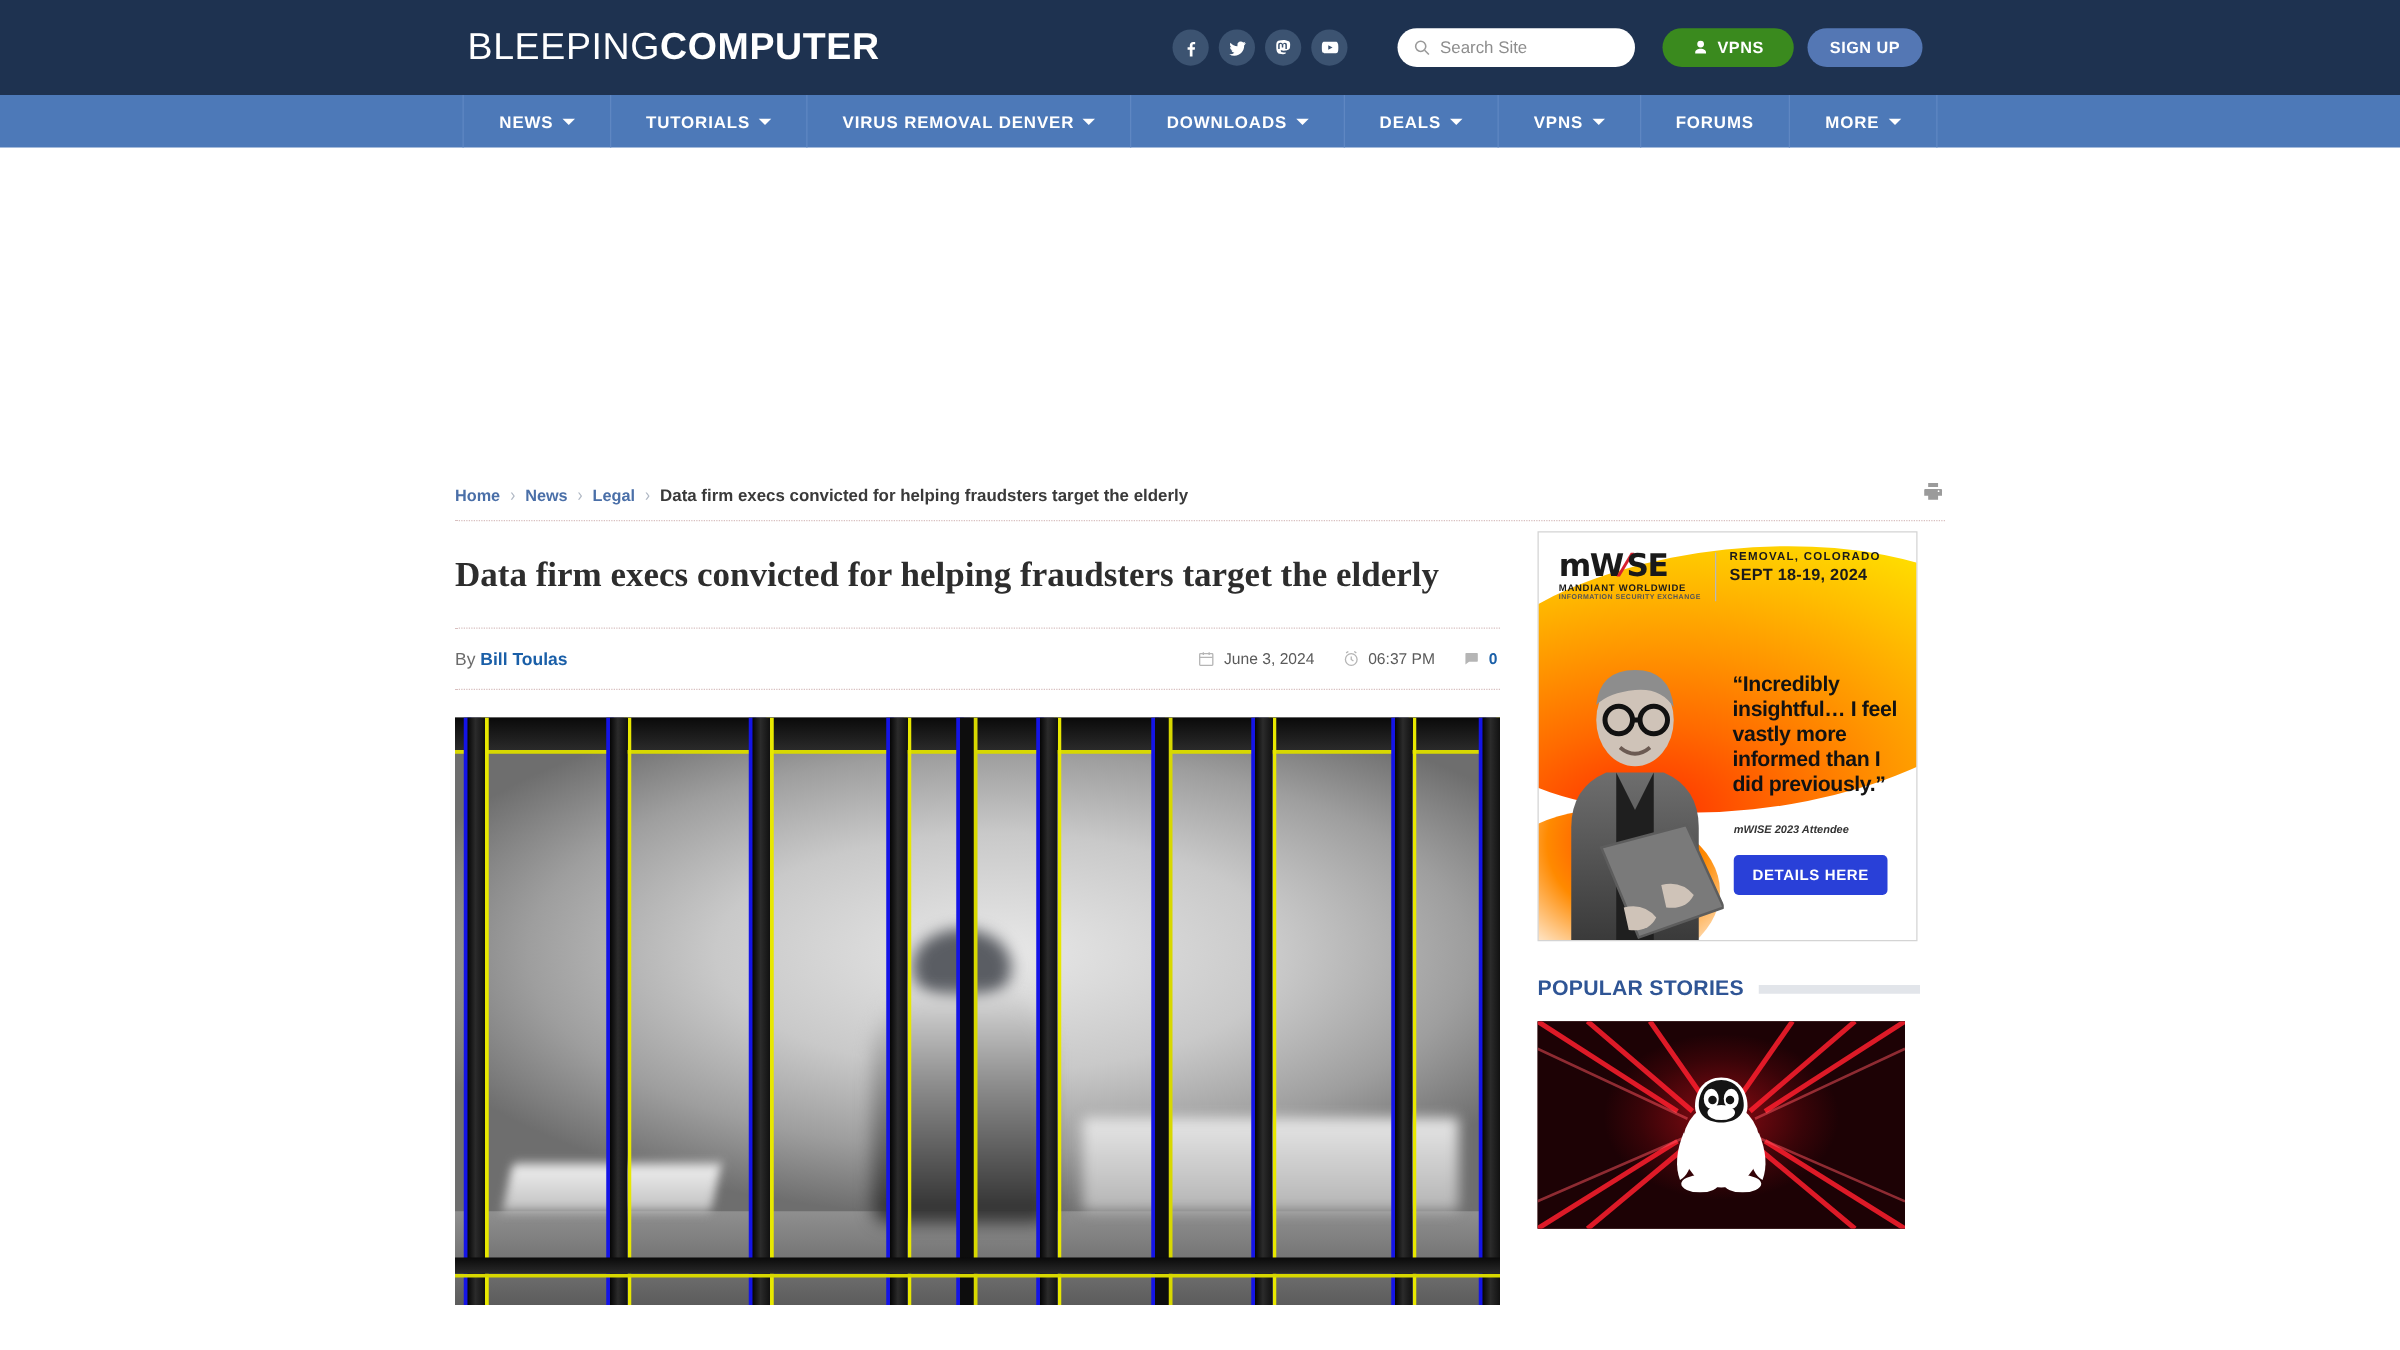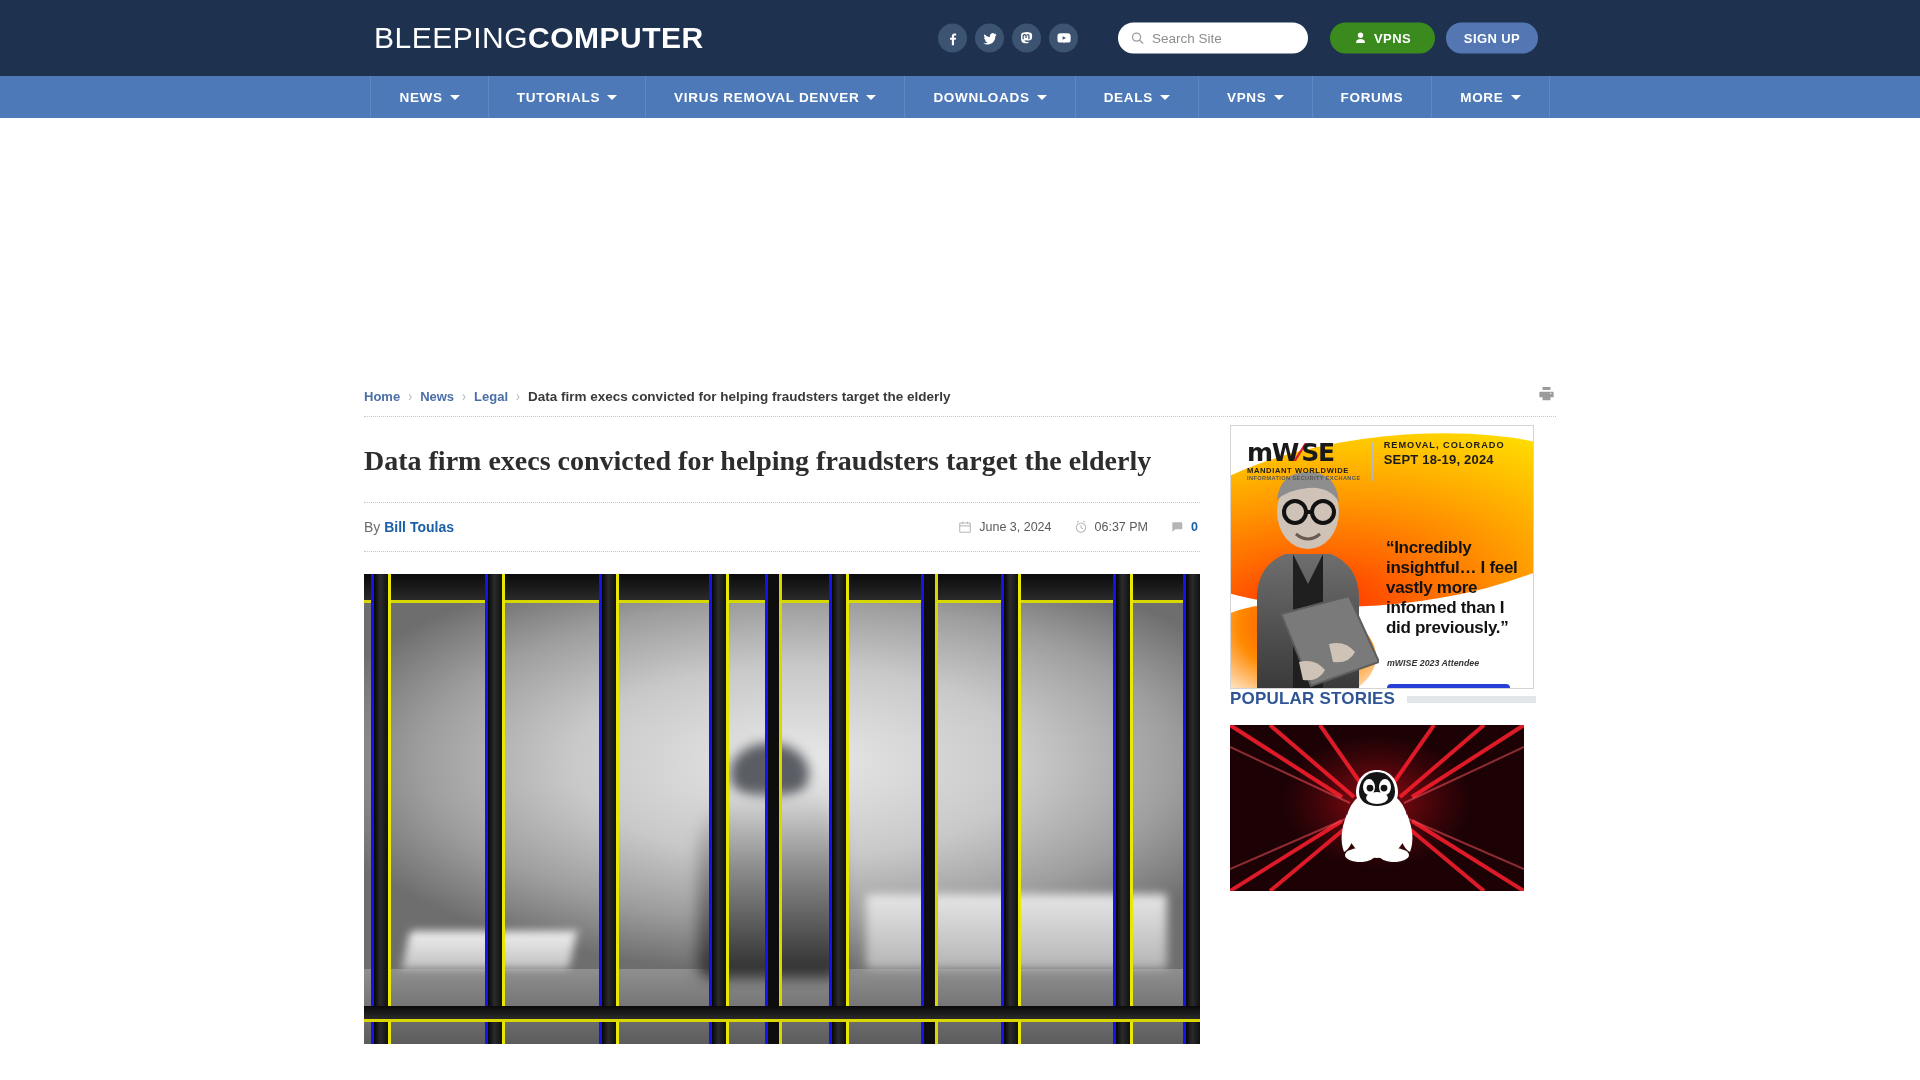"mW⁄SE" .side-ad { height: 264px -> 328px }
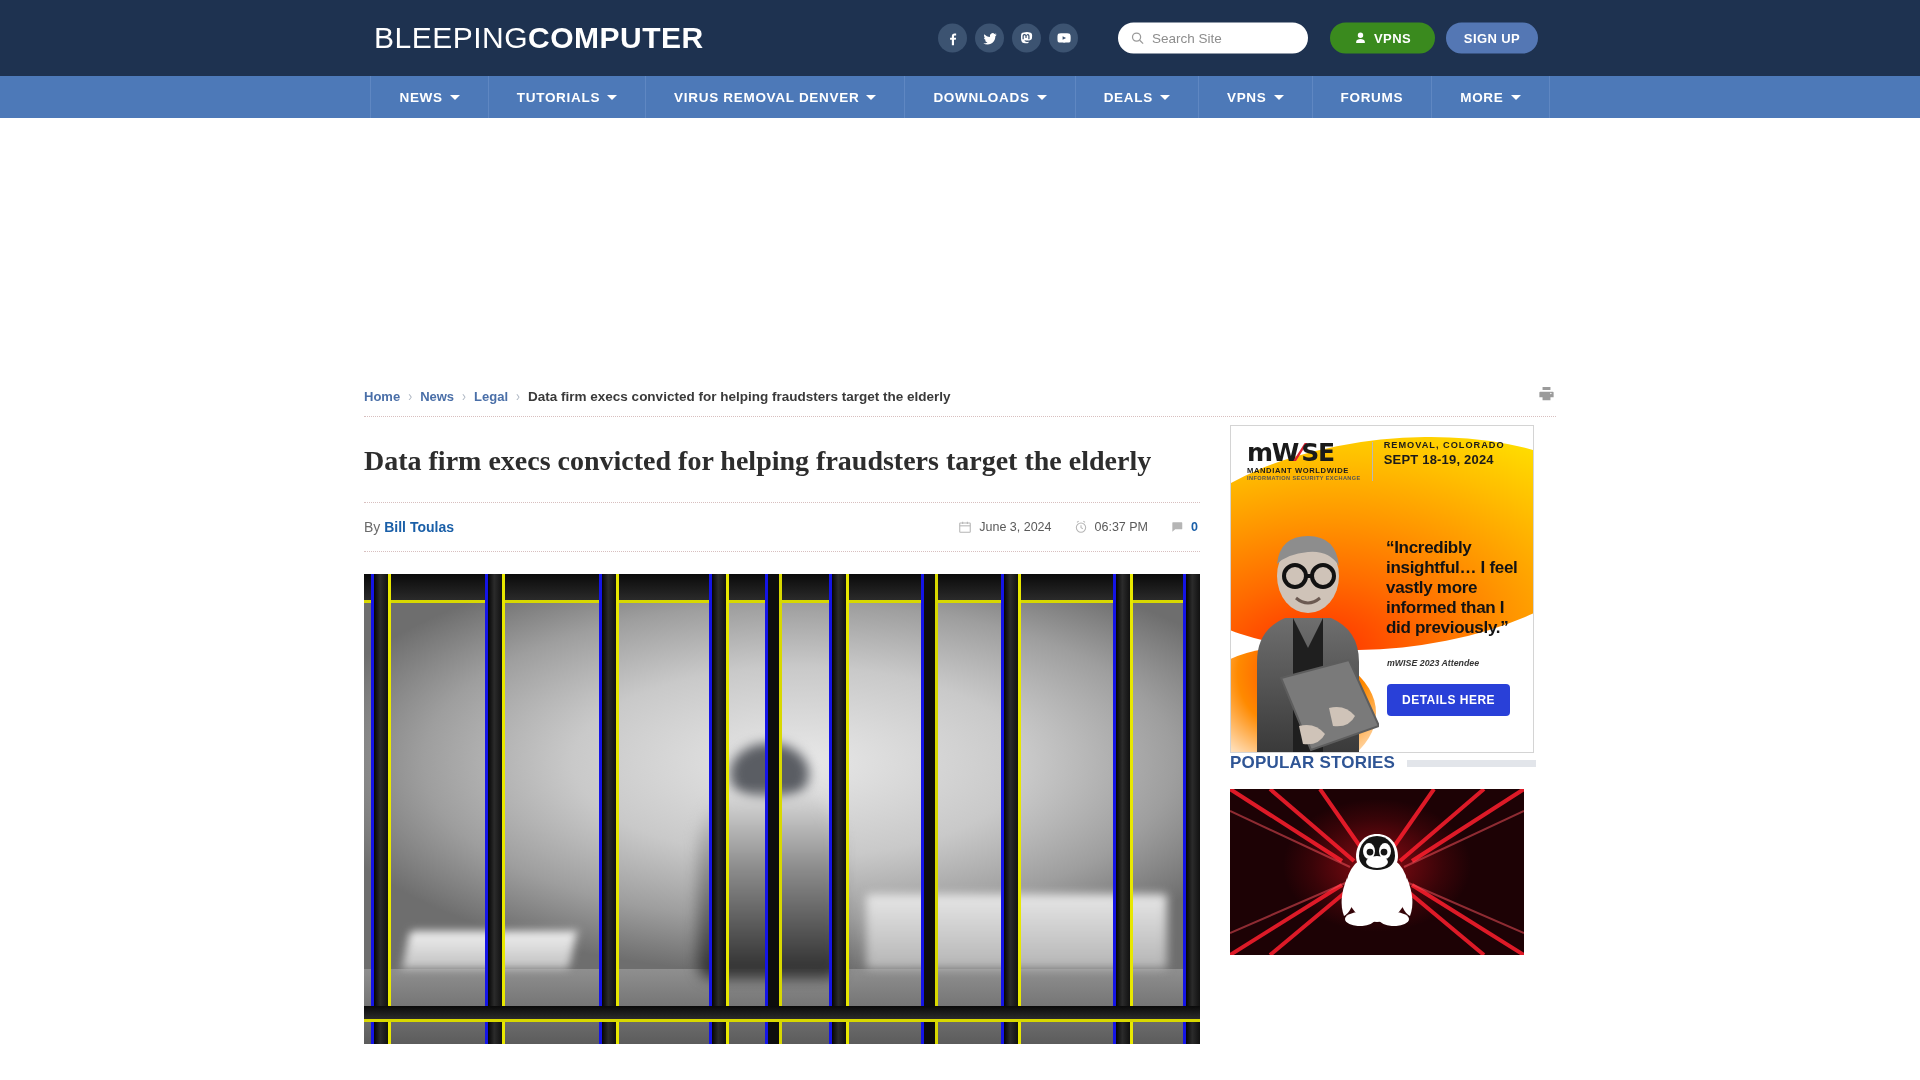"POPULAR STORIES" .pop-head { margin-top: none -> 28px }
